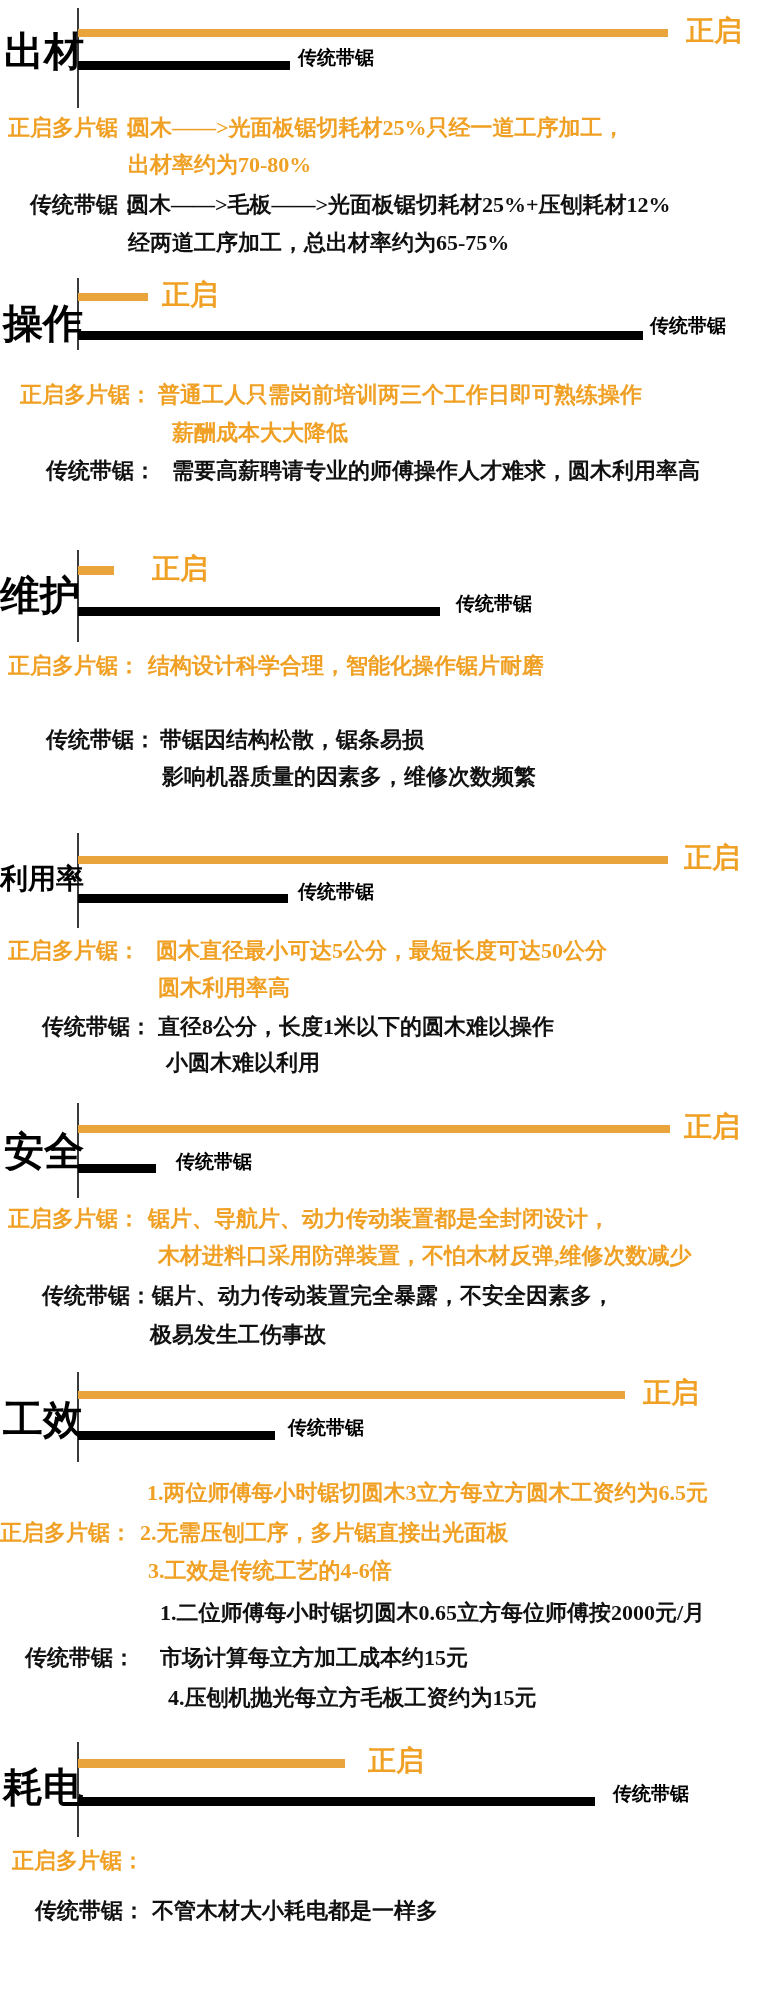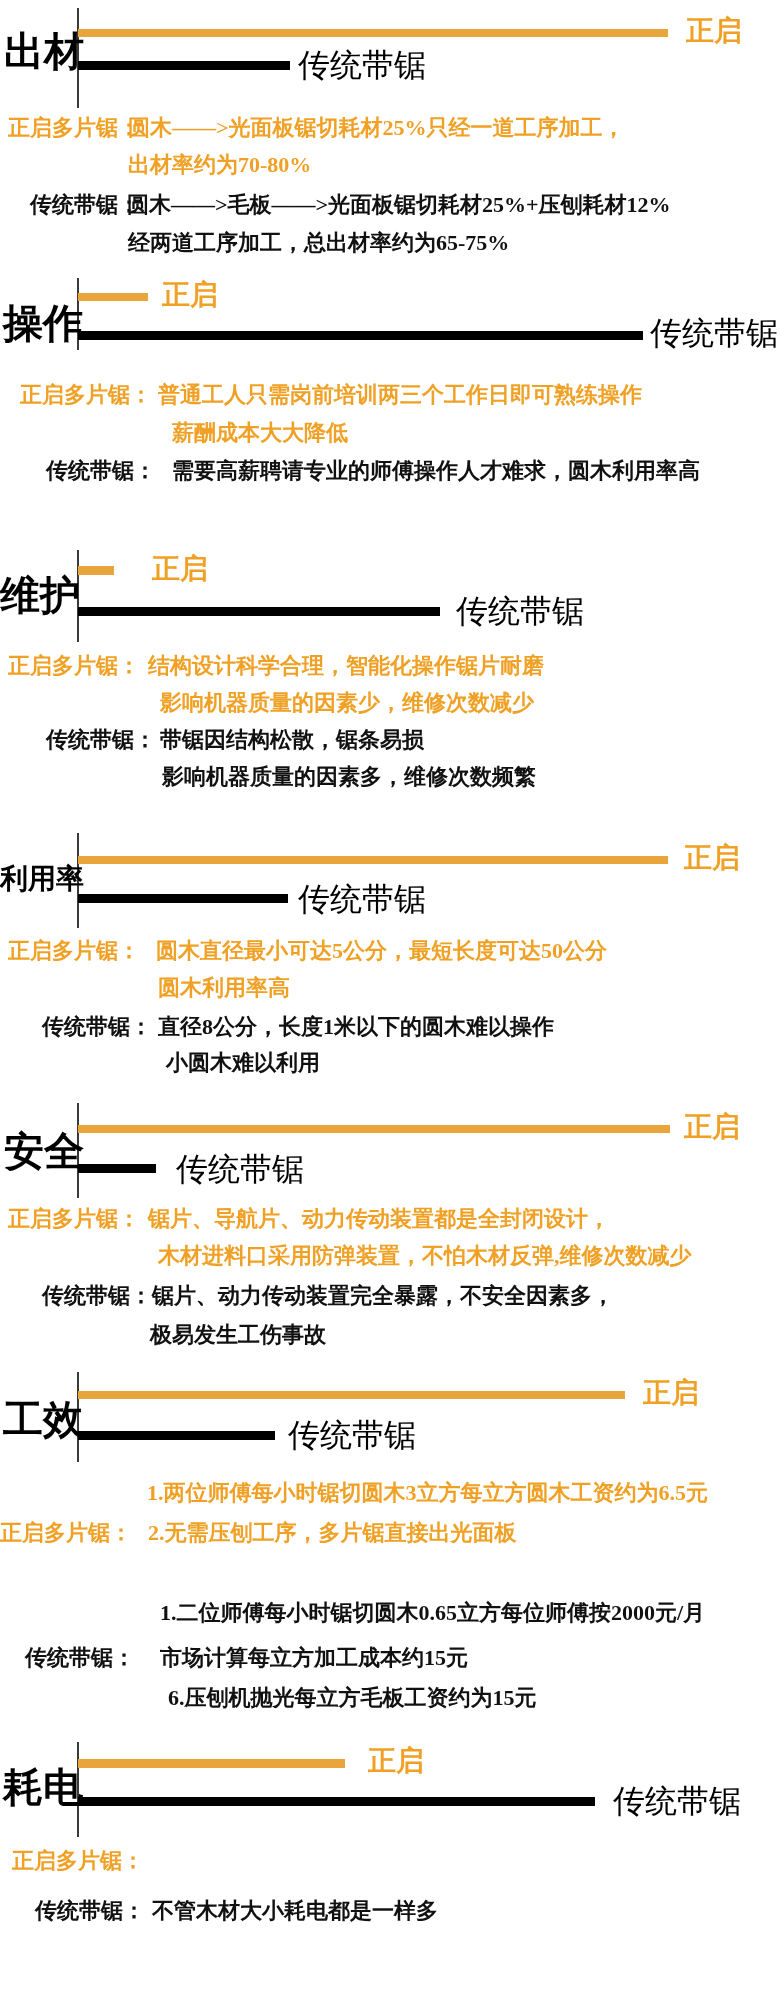"传统带锯" .blab { font-size: 32px -> 19px; font-weight: 400 -> 700 }
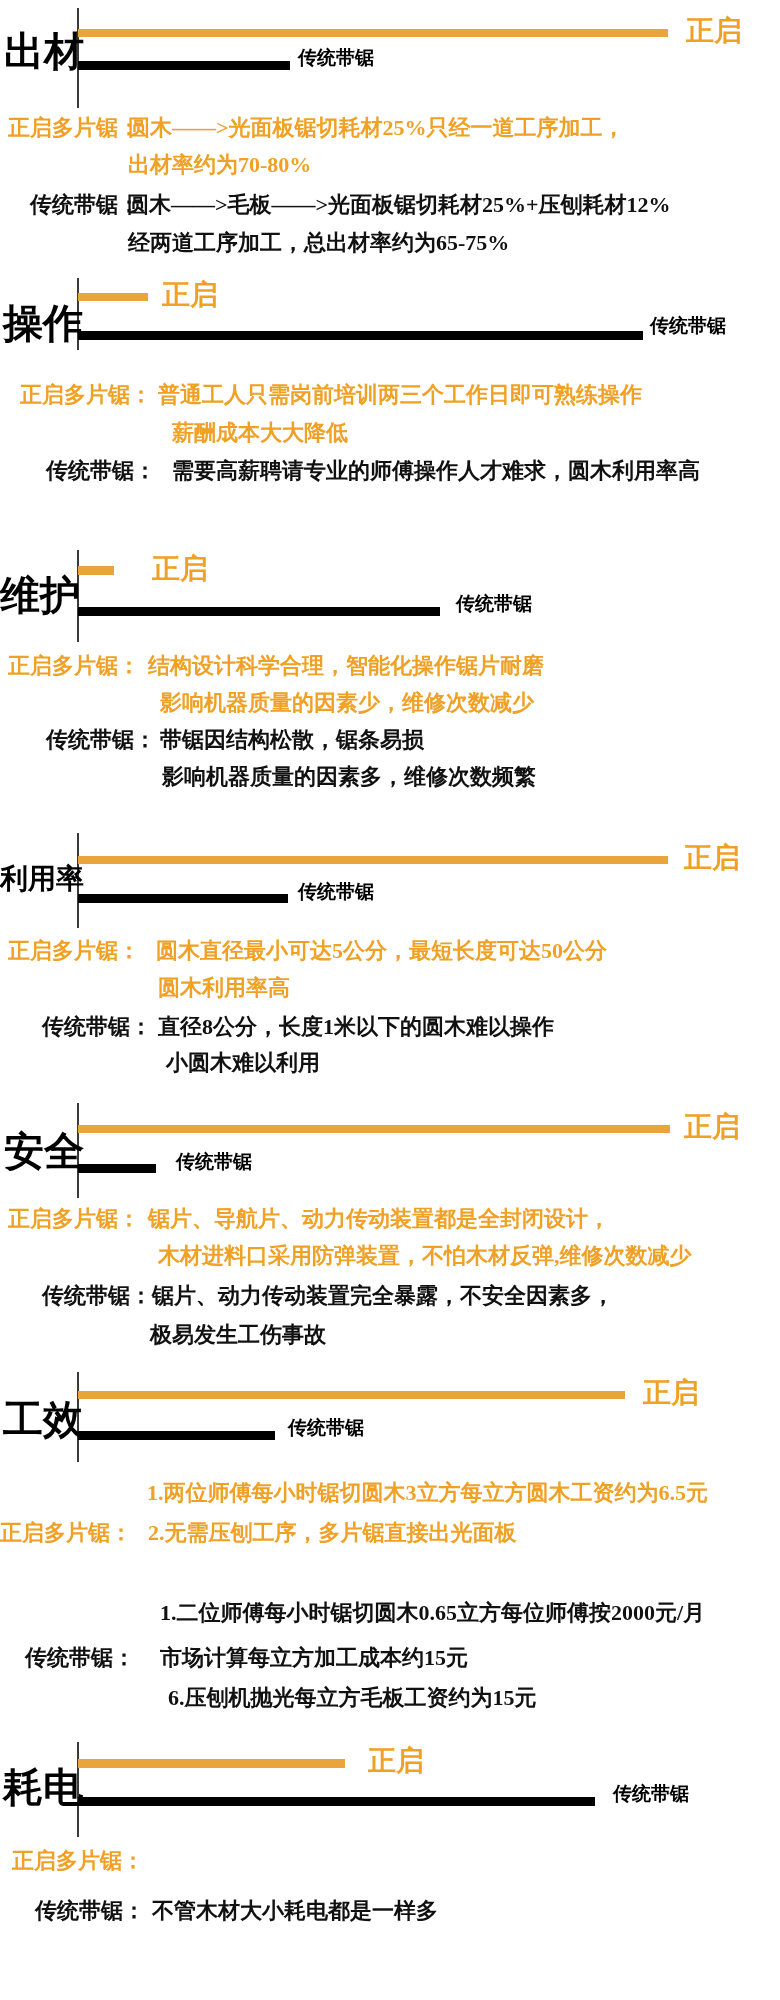"影响机器质量的因素少，维修次数减少" span.row { html: <span>影响机器质量的因素少，维修次数减少</span> -> none }
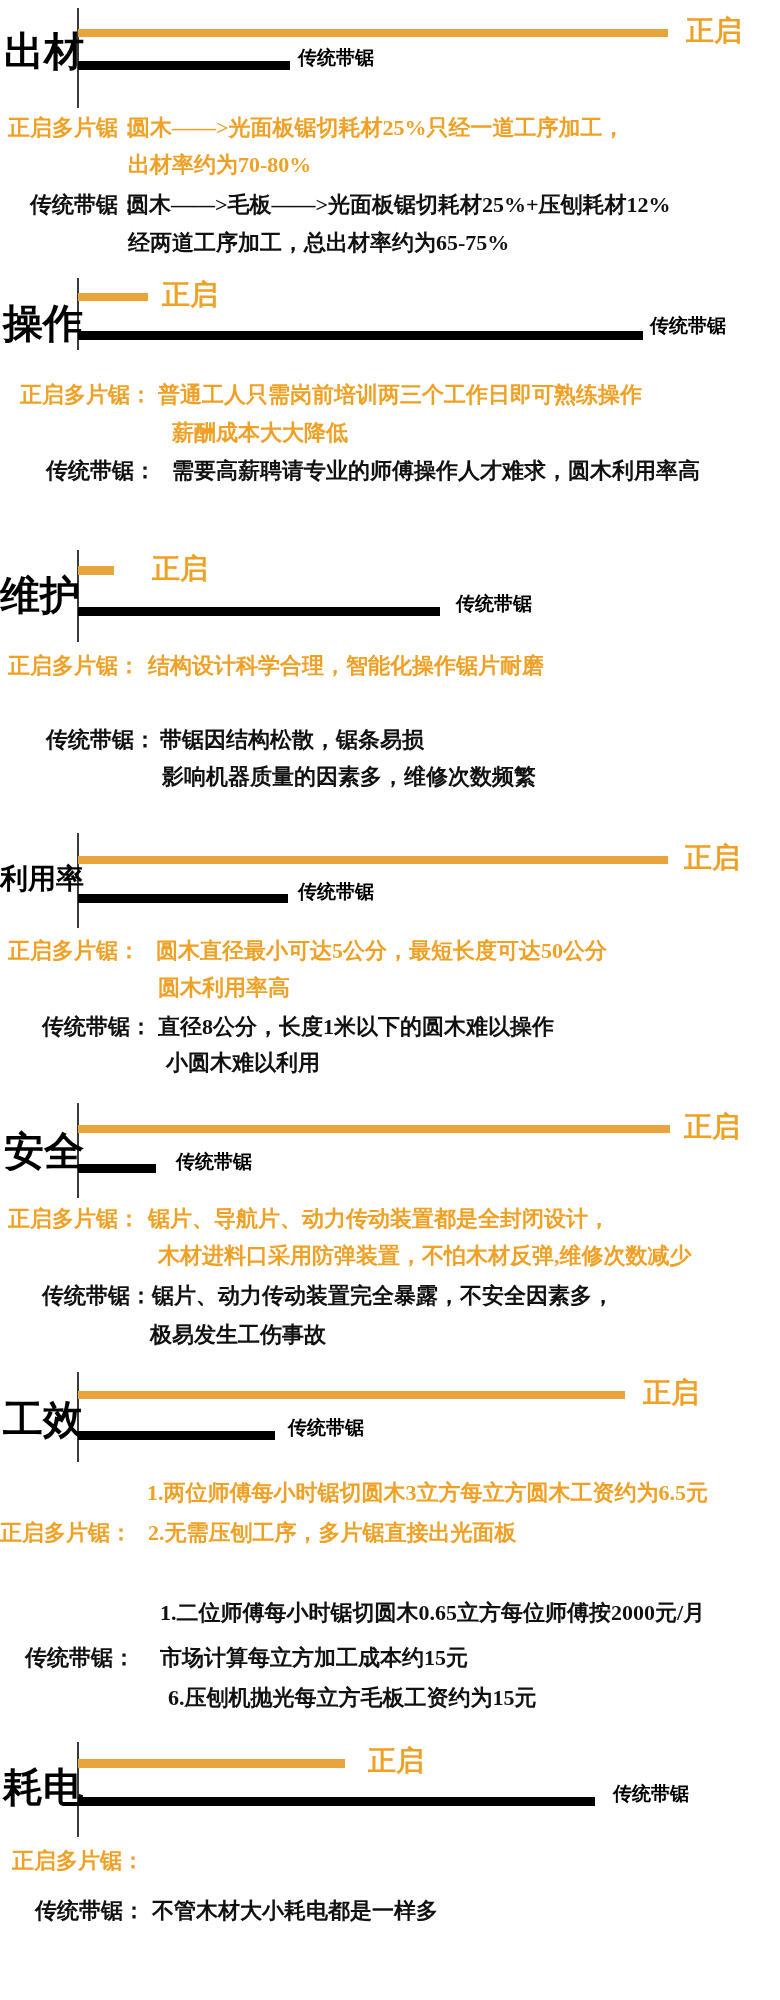"2.无需压刨工序，多片锯直接出光面板" span.row { left: 148px -> 140px }
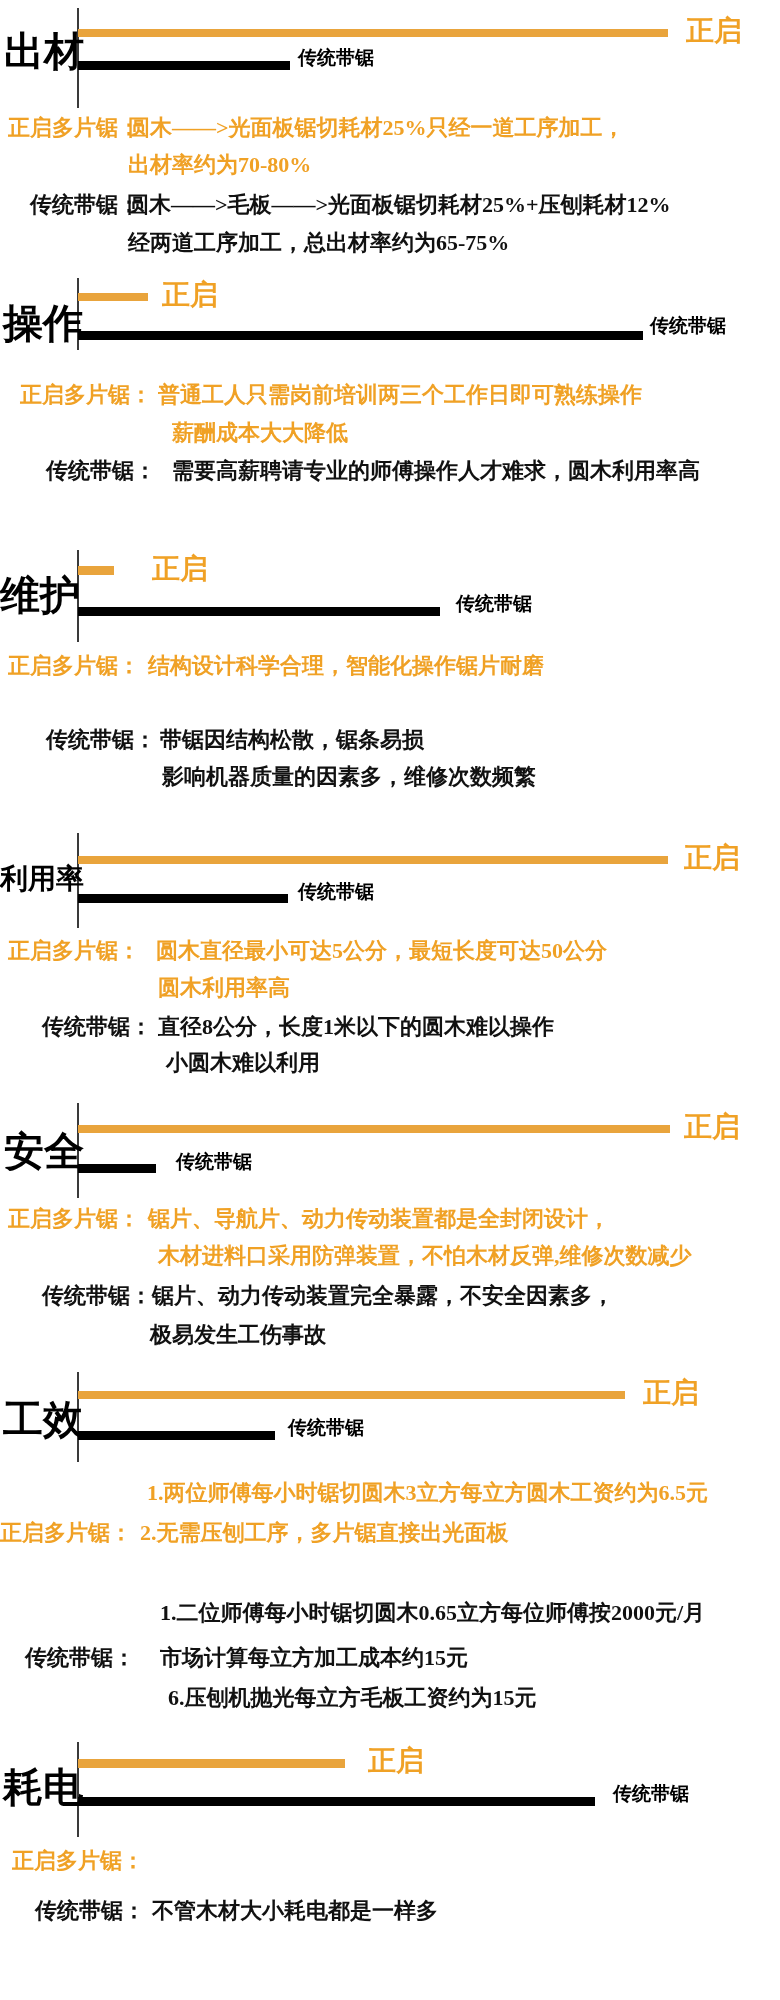"3.工效是传统工艺的4-6倍" span.row { html: none -> <span>3.工效是传统工艺的4-6倍</span> }
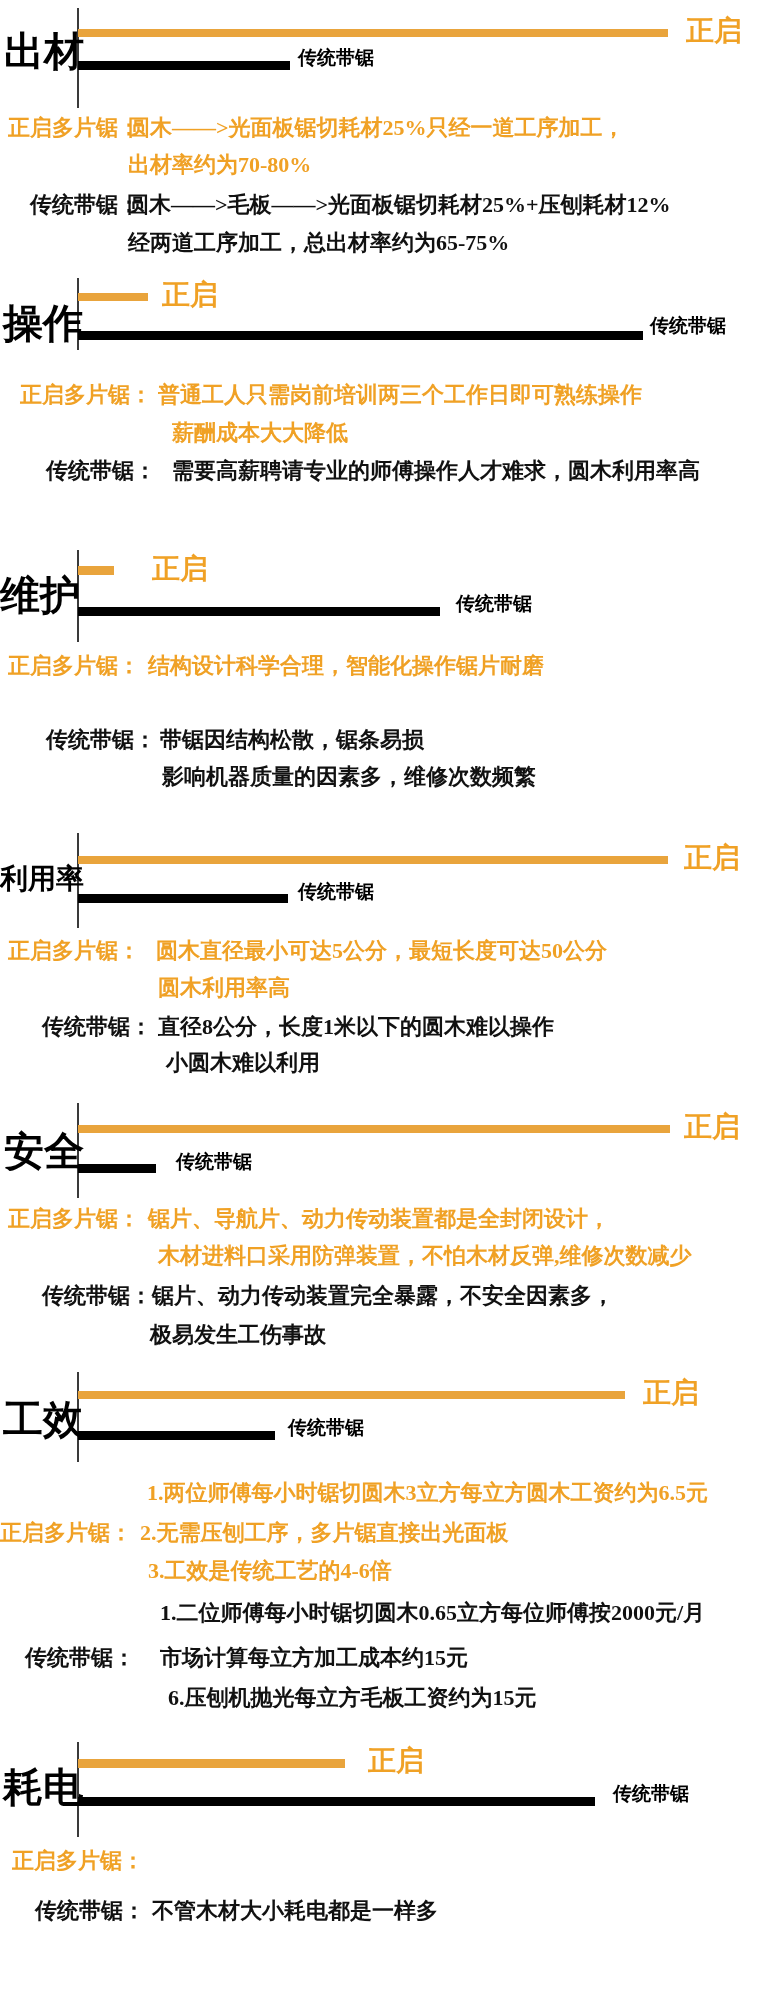"6.压刨机抛光每立方毛板工资约为15元" span.row { text: 6 -> 4 }
